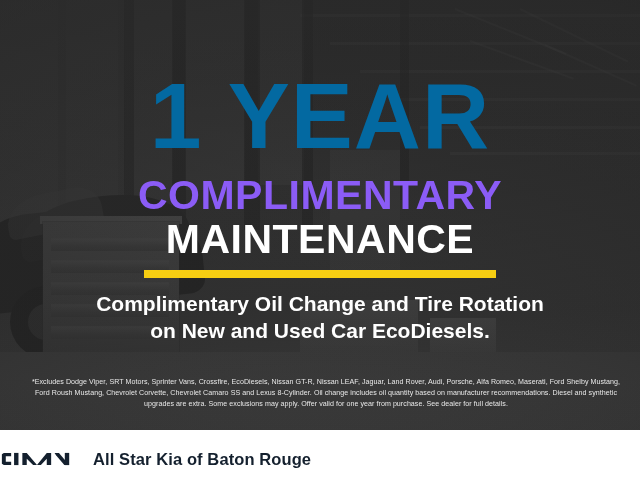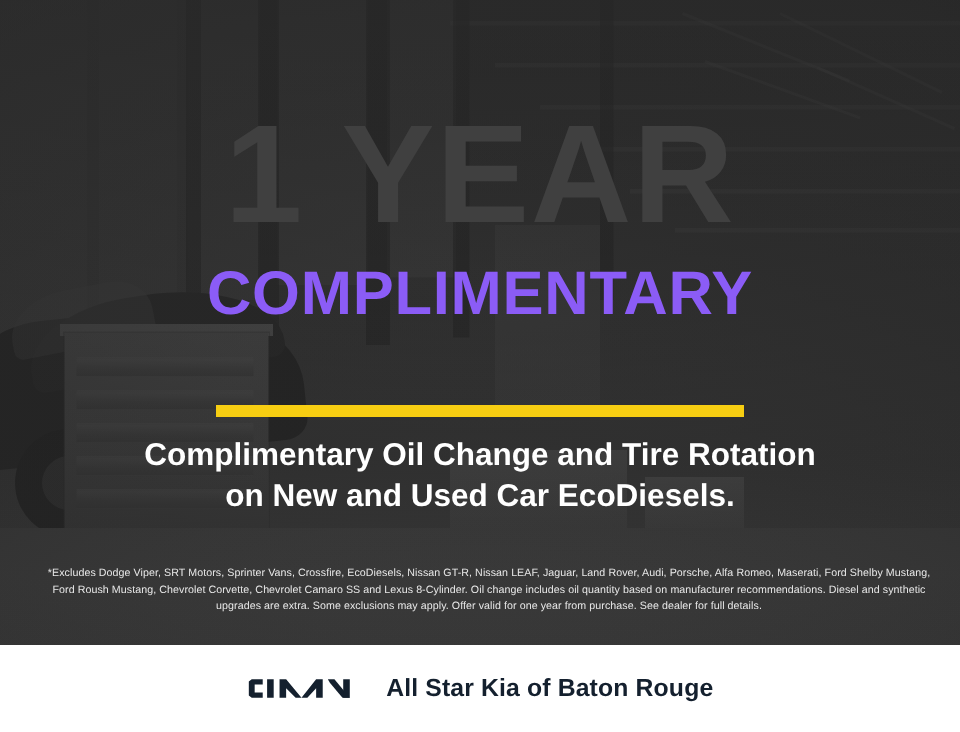"1 YEAR" .headline-year { color: #404040 -> #0369a1 }
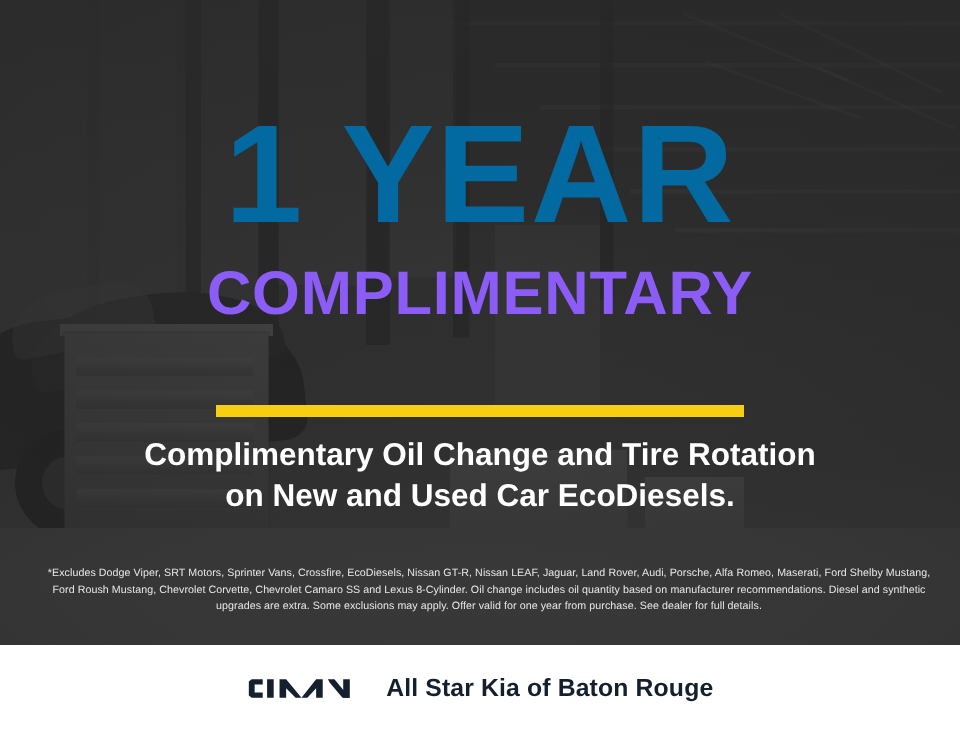"MAINTENANCE" div.headline-sub2 { html: none -> <div>MAINTENANCE</div> }
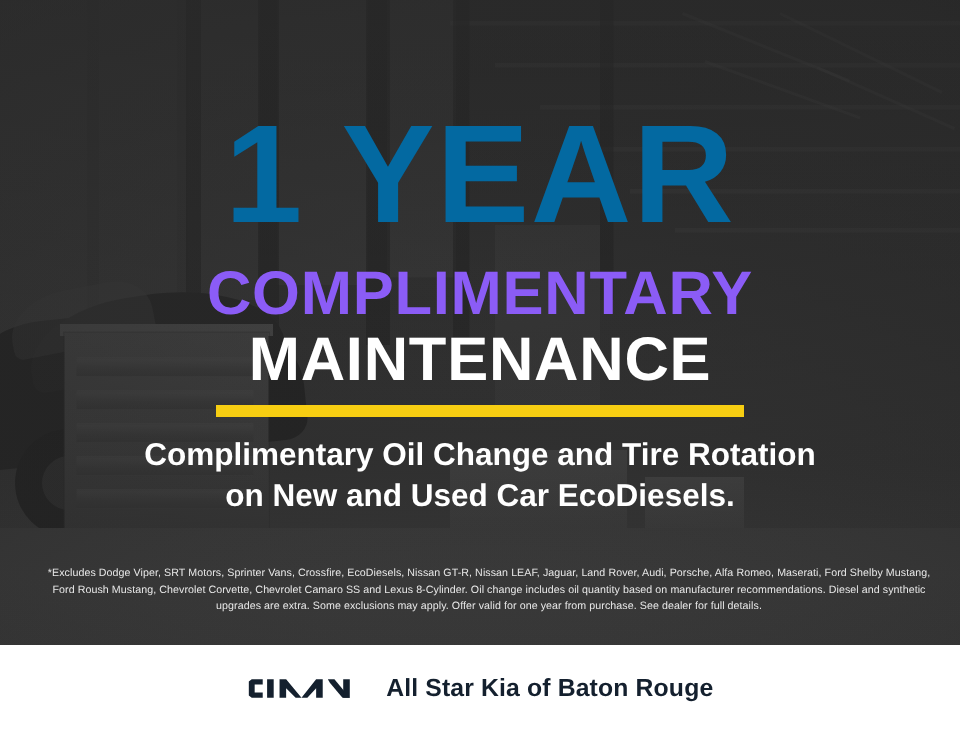"All Star Kia of Baton" .logobar { justify-content: center -> flex-start }
